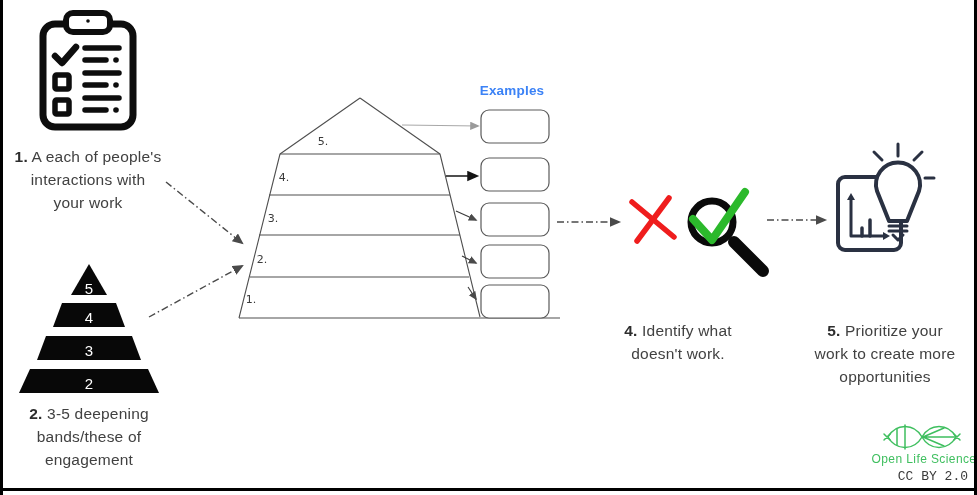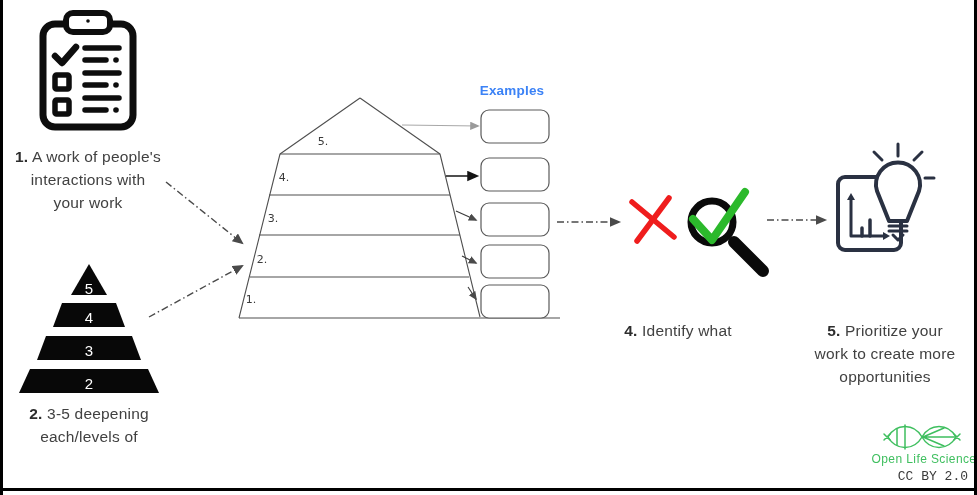"A work of people's" span { text: work -> each }
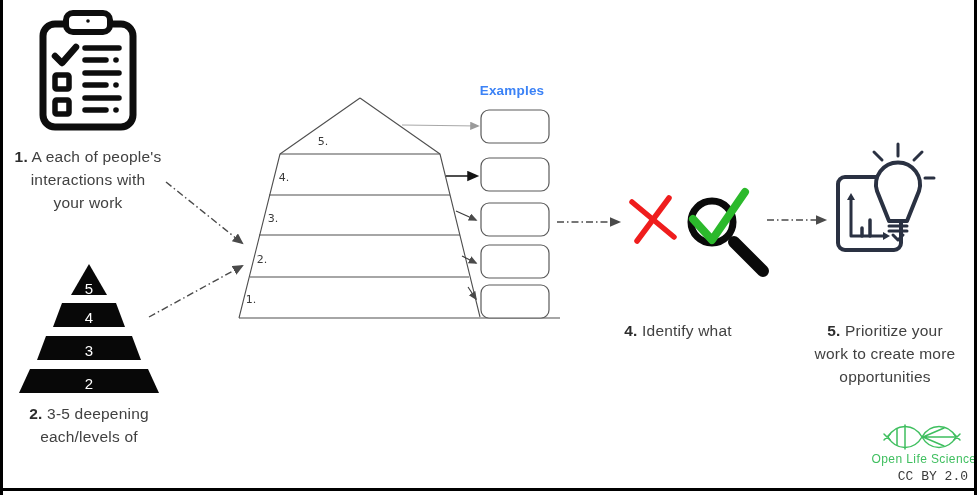"doesn't work." div { html: none -> <div>doesn't work.</div> }
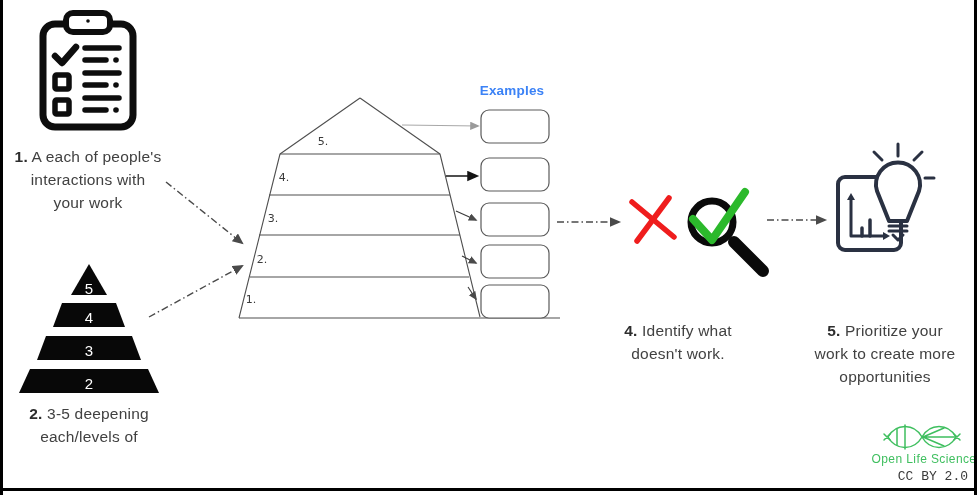"each/levels of" div { text: each/levels -> bands/these }
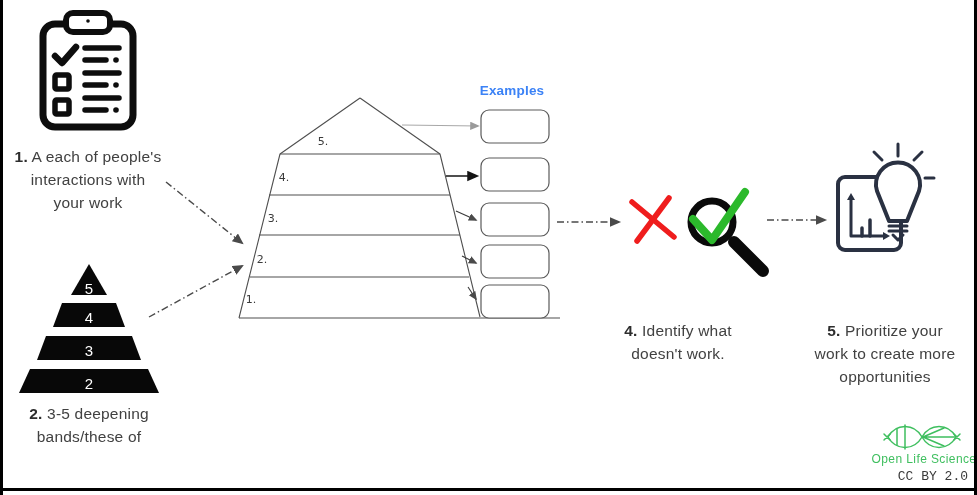"engagement" div { html: none -> <div>engagement</div> }
